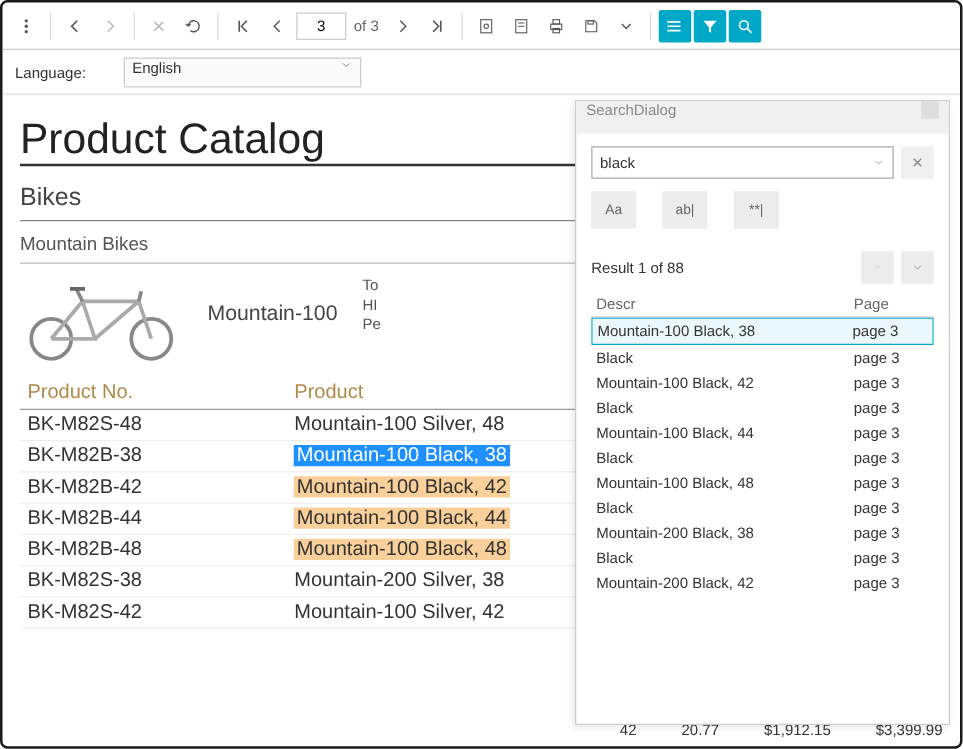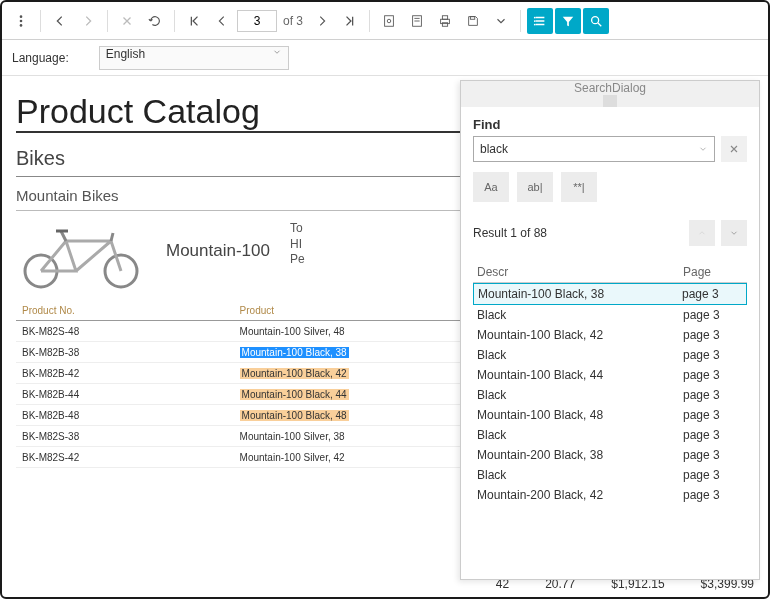"SearchDialog" .sp-title { align-items: center -> flex-start; flex-direction: column -> none }
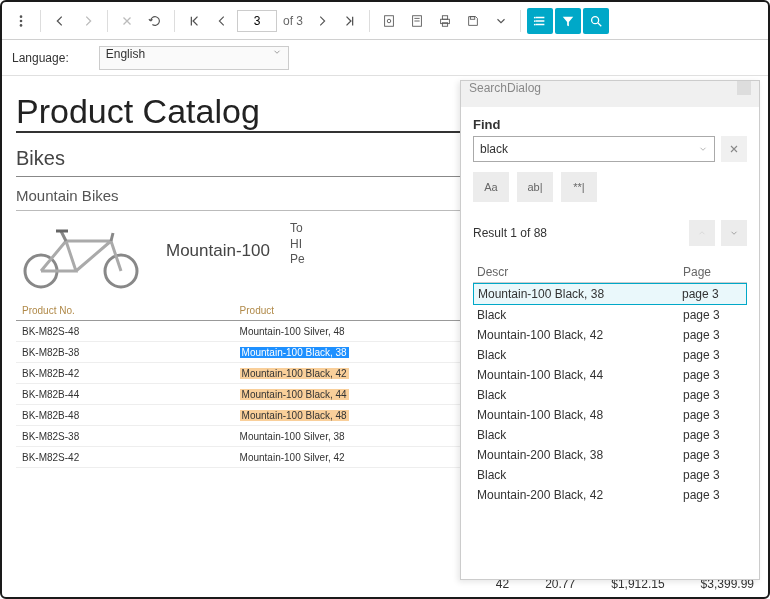"Find" div.sp-find { html: <div>Find</div> -> none }
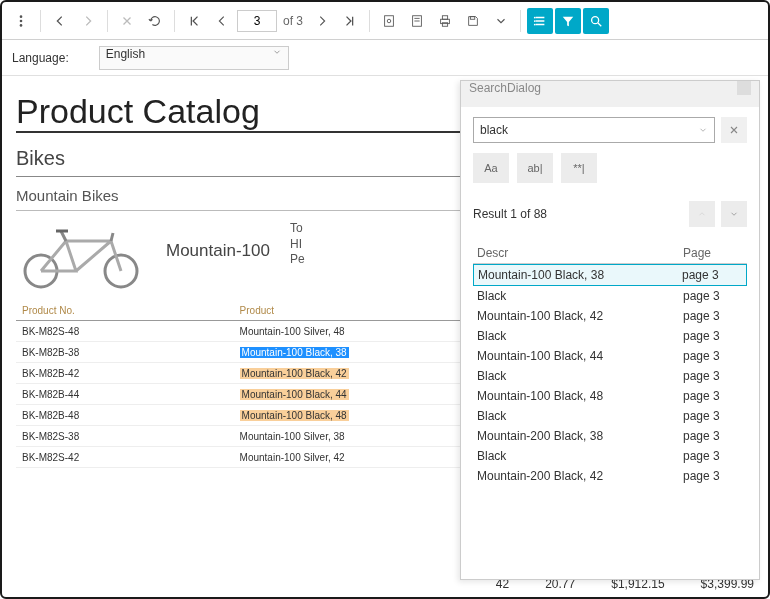"Aa" .sp-opts { gap: 8px -> 21px }
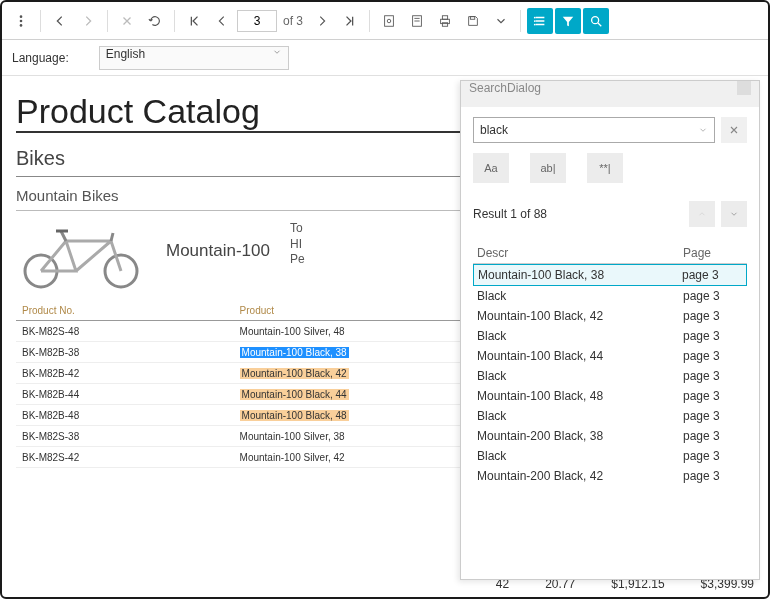"Descr" .sp-cols { margin-top: 16px -> 6px }
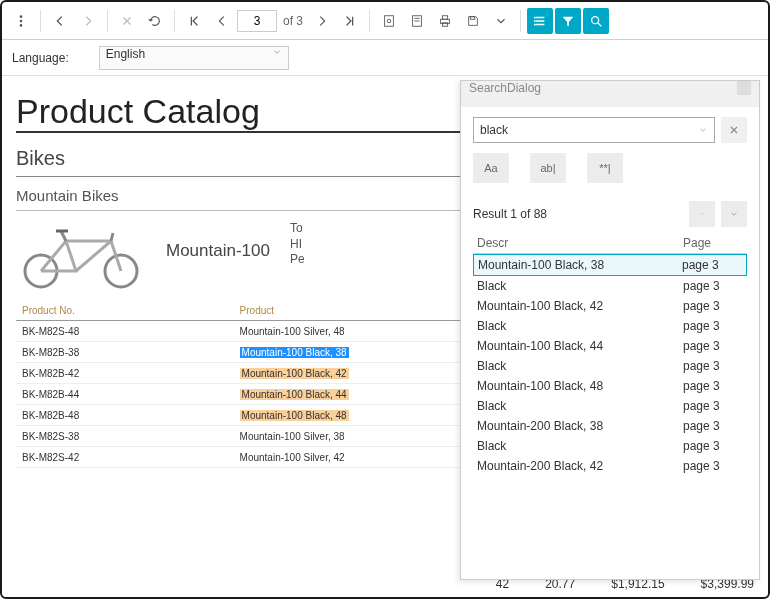"Product No." .tbl { font-size: 10px -> 16px }
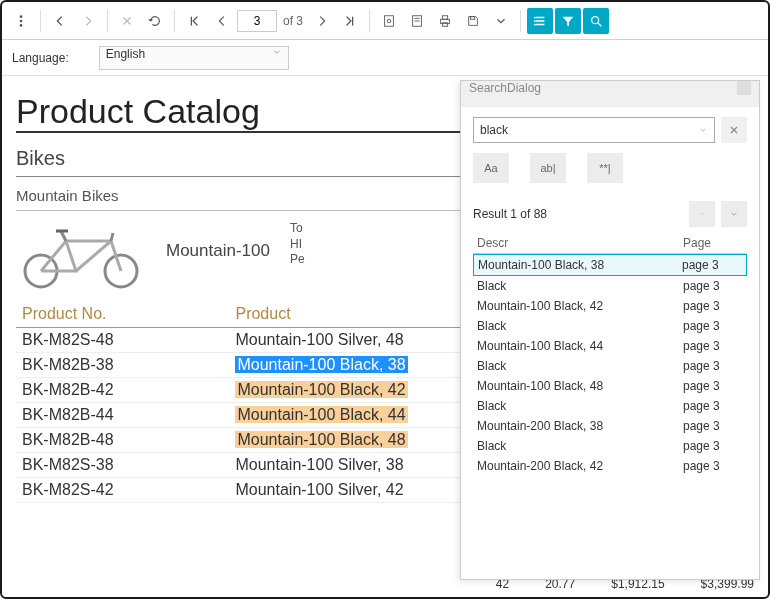"Mountain-100 Silver, 38" td { text: Mountain-100 -> Mountain-200 }
